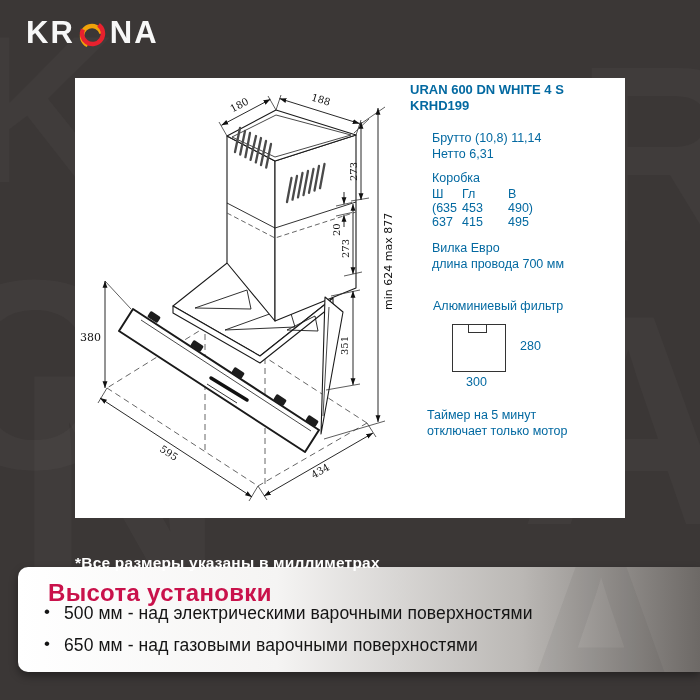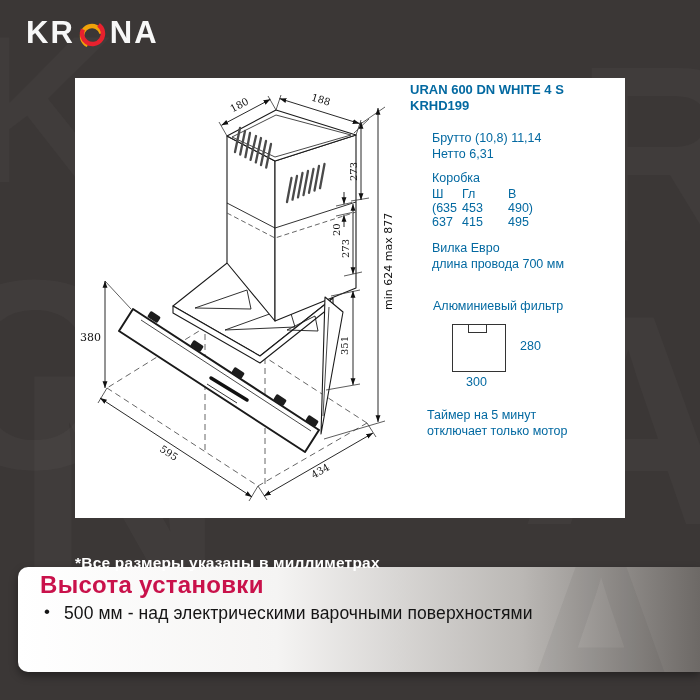"Высота установки" .install h2 { margin: 0 -> 8px }
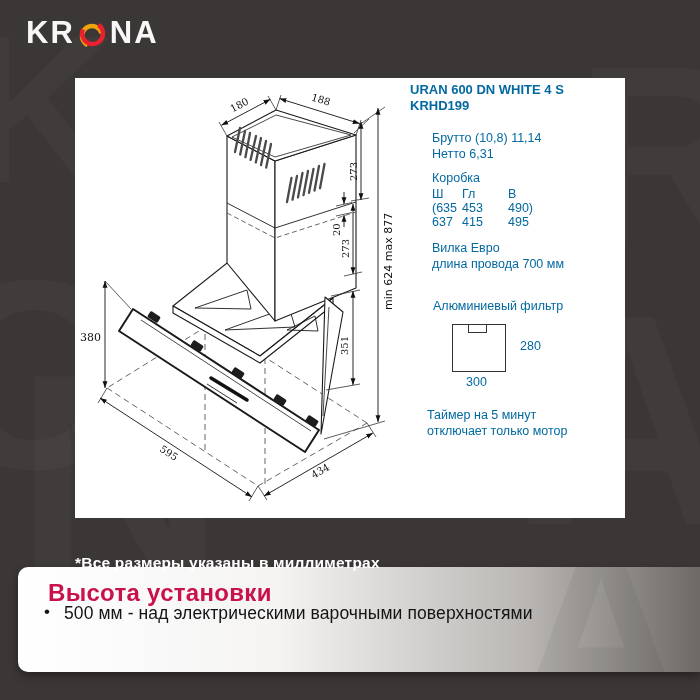"650 мм - над газовыми" li { html: none -> <li>650 мм - над газовыми варочными поверхностями</li> }
